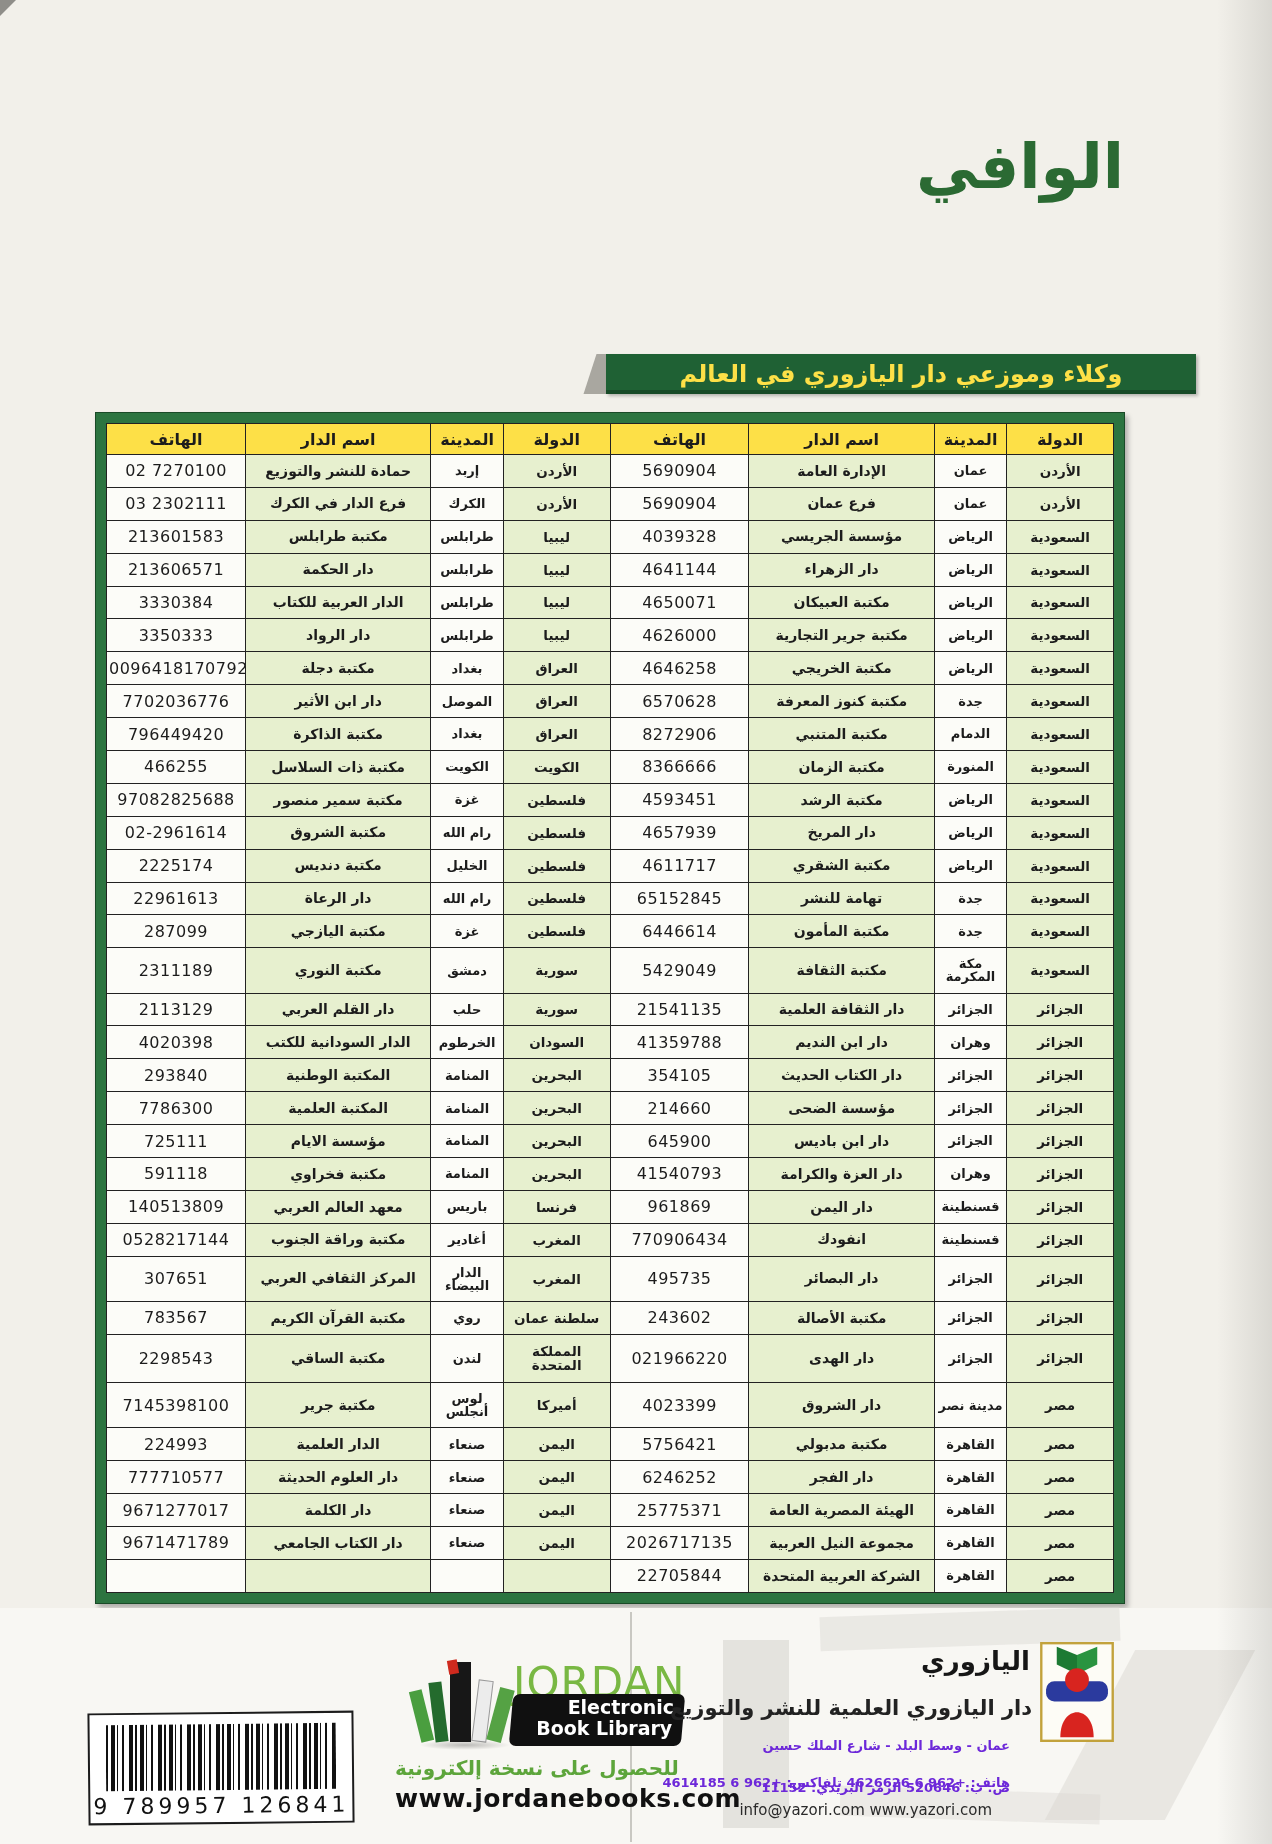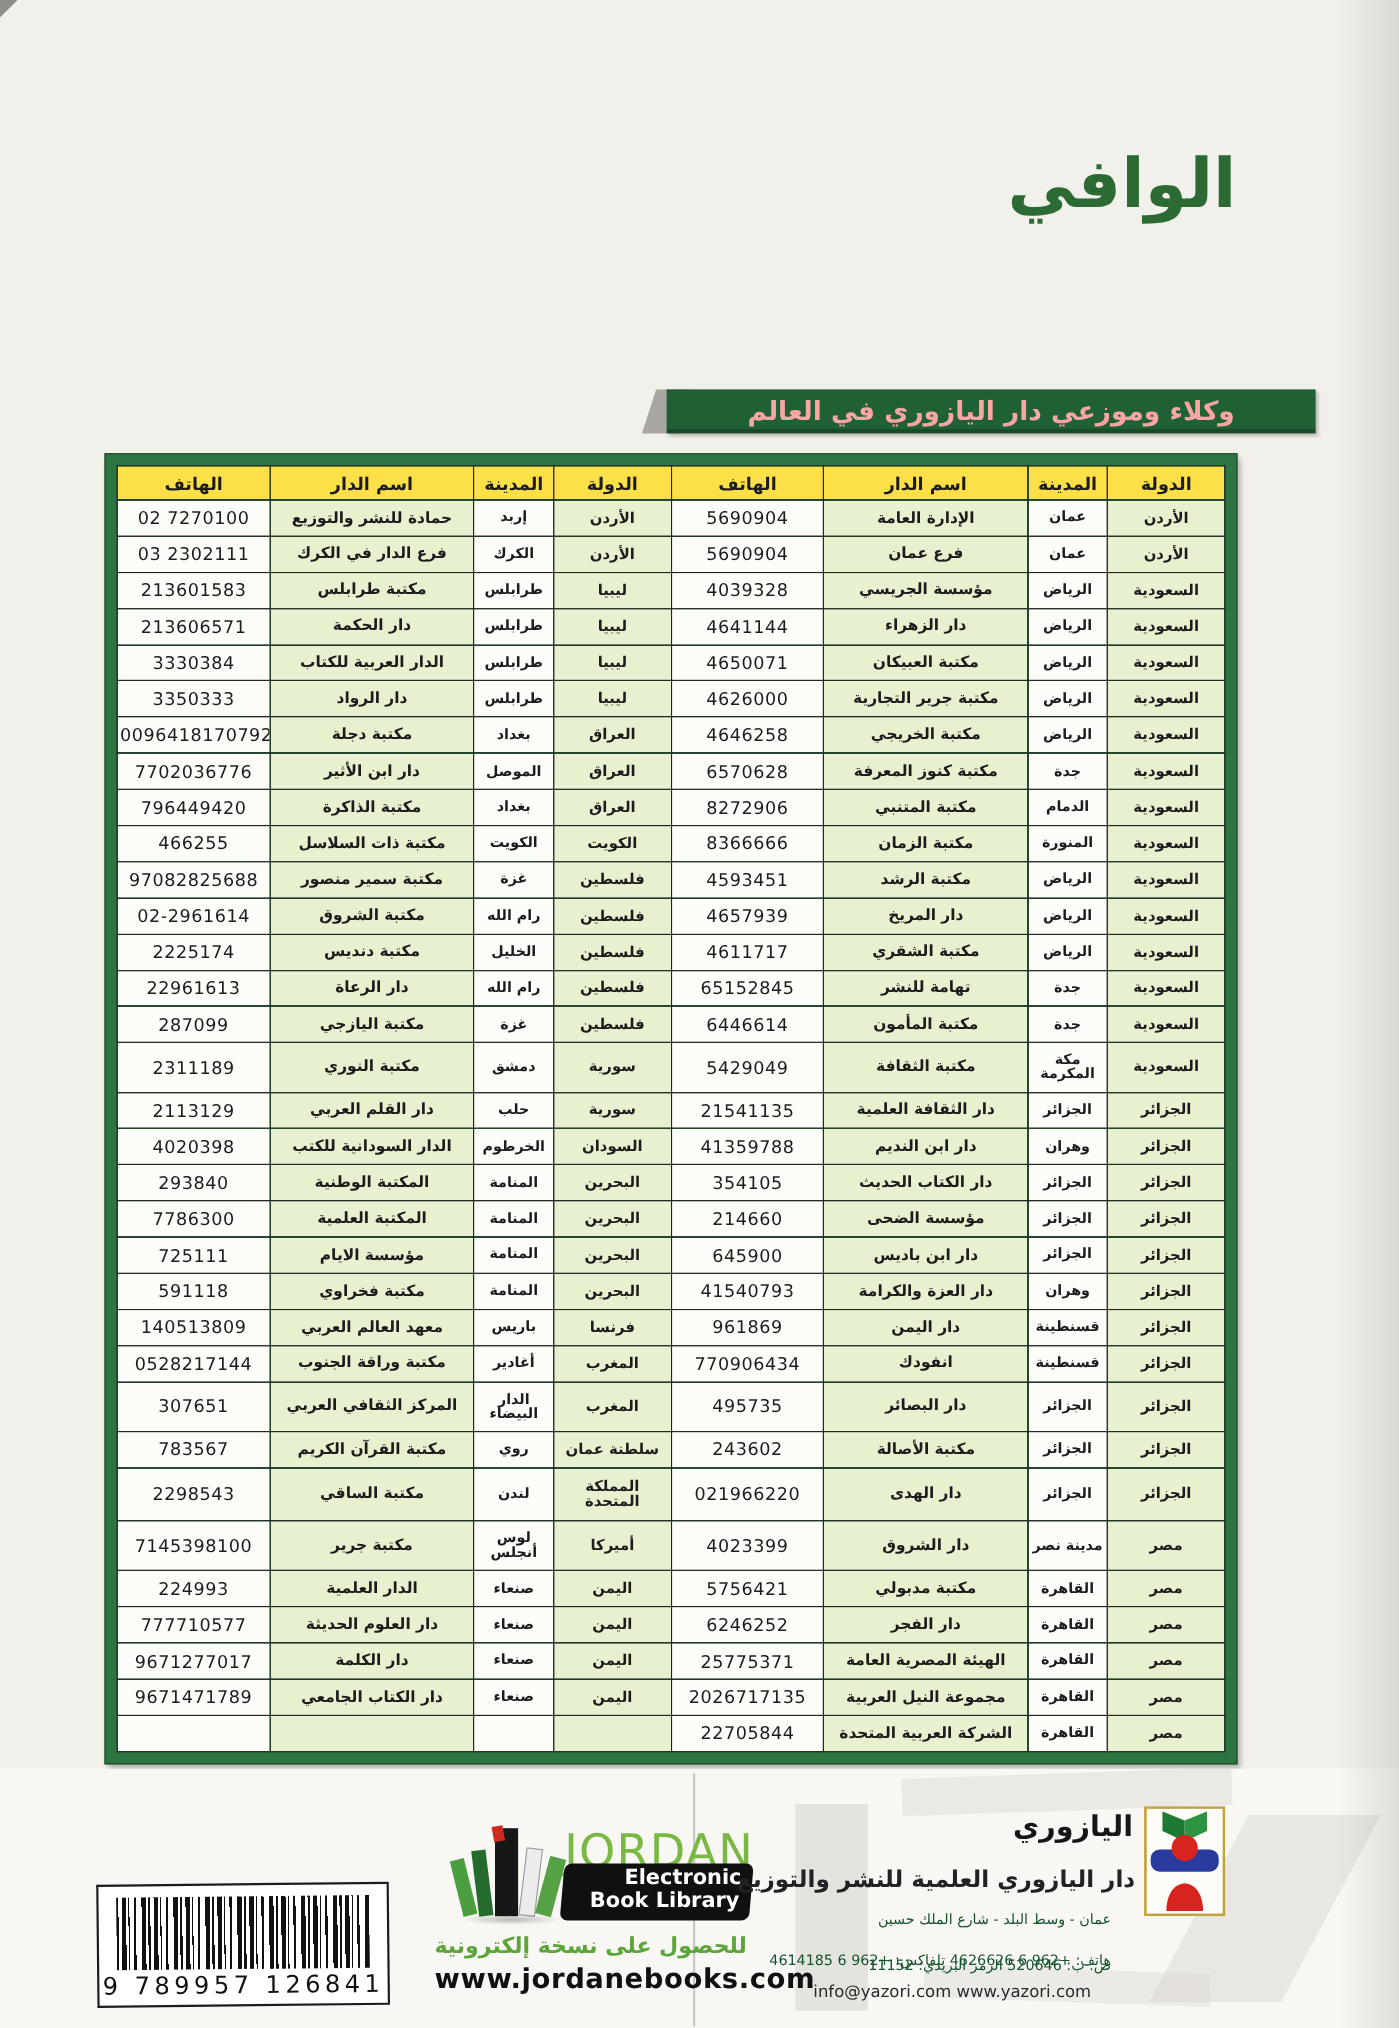"وكلاء وموزعي دار اليازوري في" .banner { color: #fca5a5 -> #fde047 }
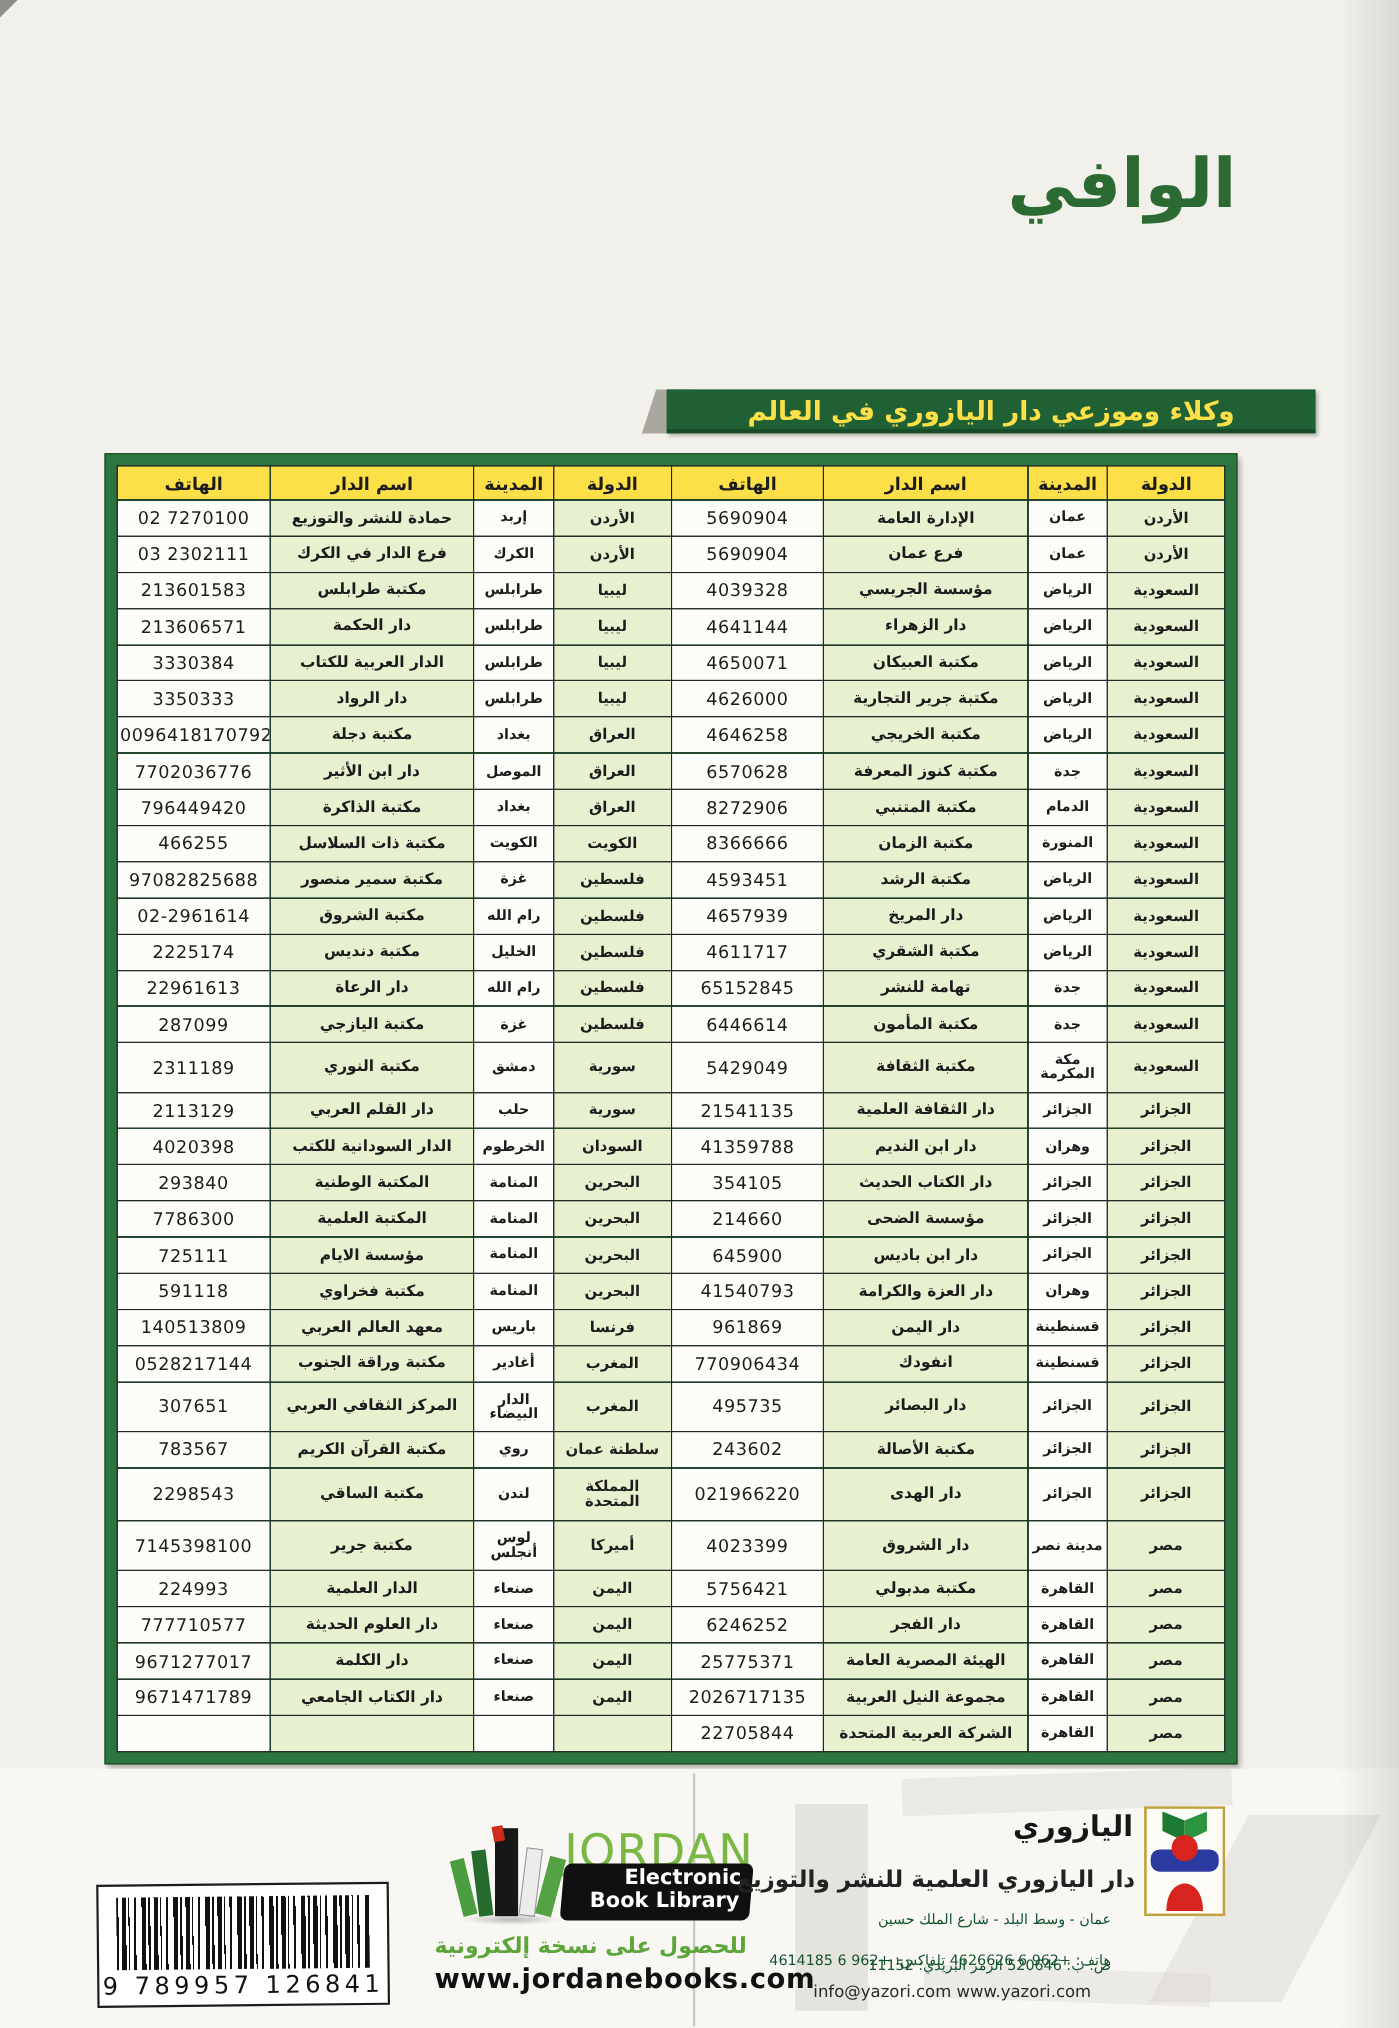"عمان - وسط البلد -" .yaz-line { color: #14532d -> #6d28d9; font-weight: normal -> bold }
